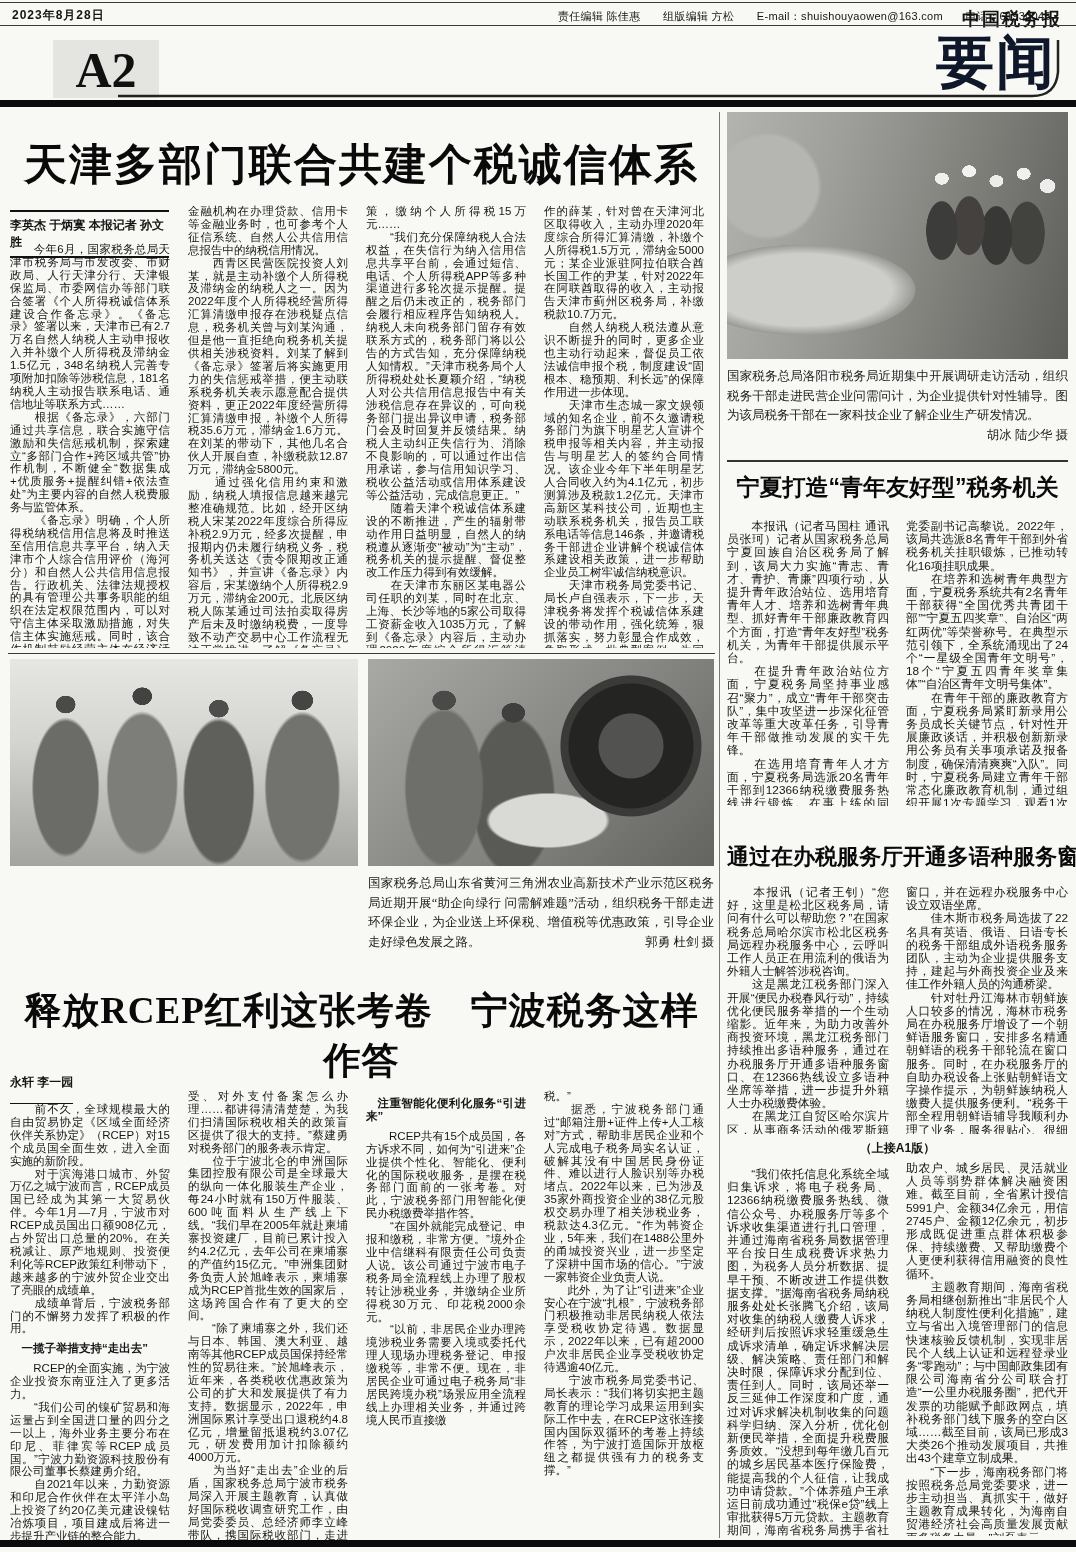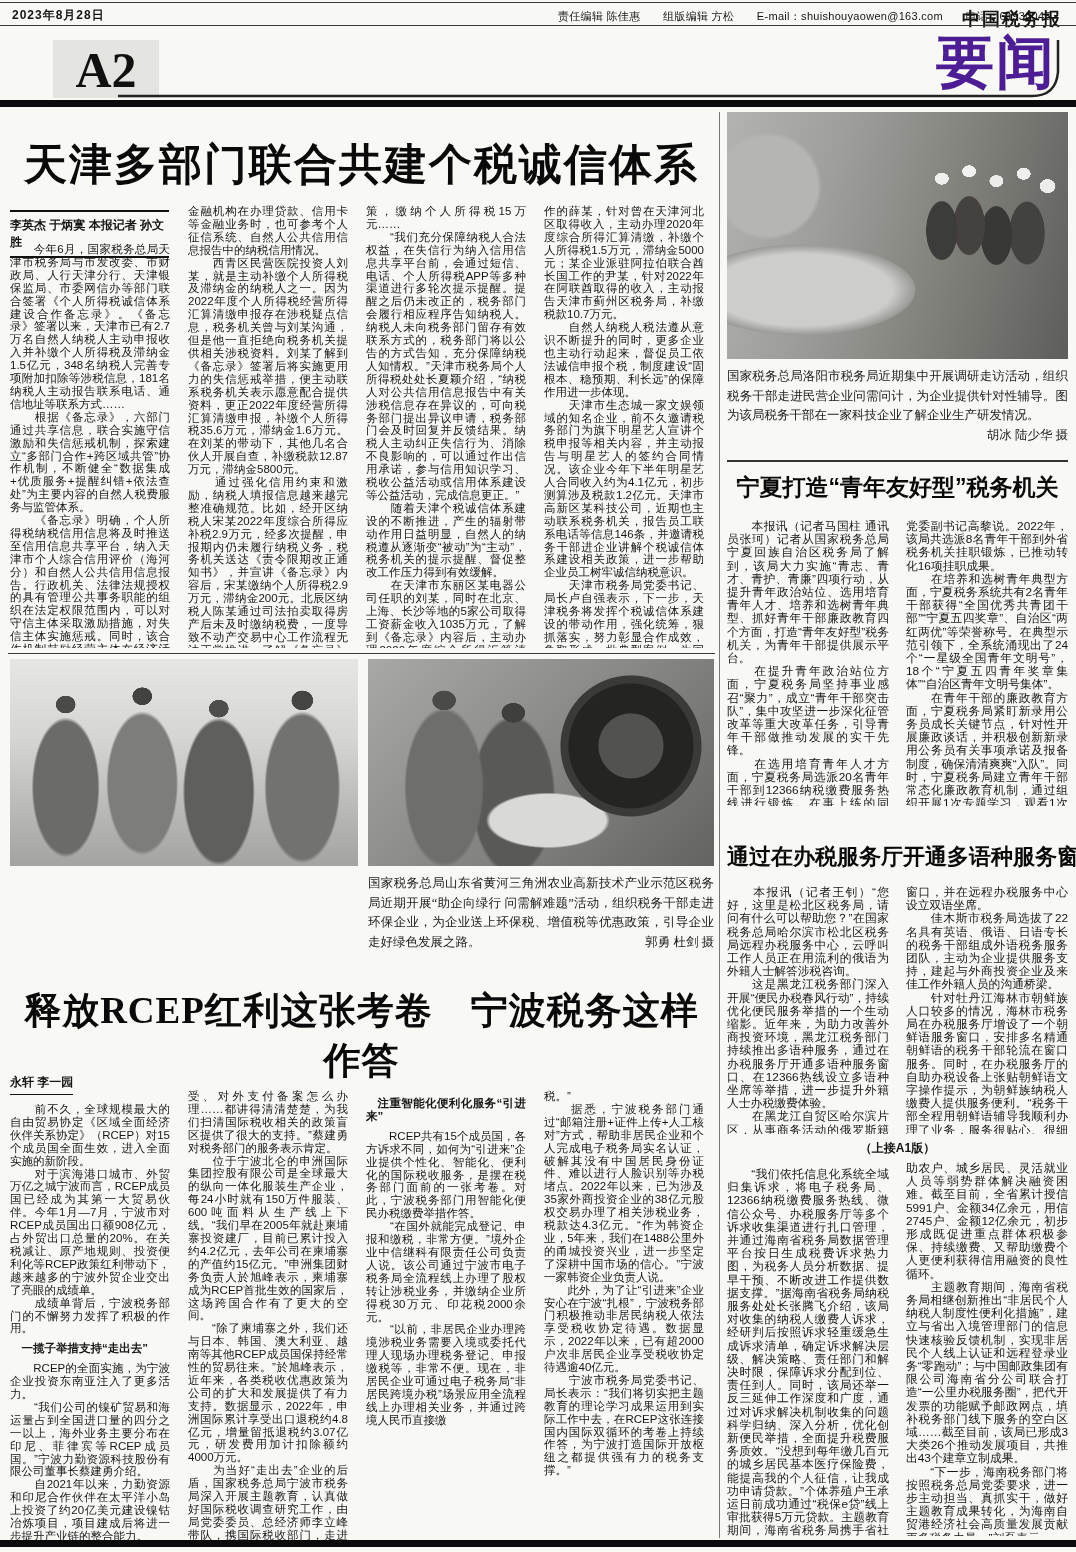"要闻" .section-title { color: #4c1d95 -> #0f172a }
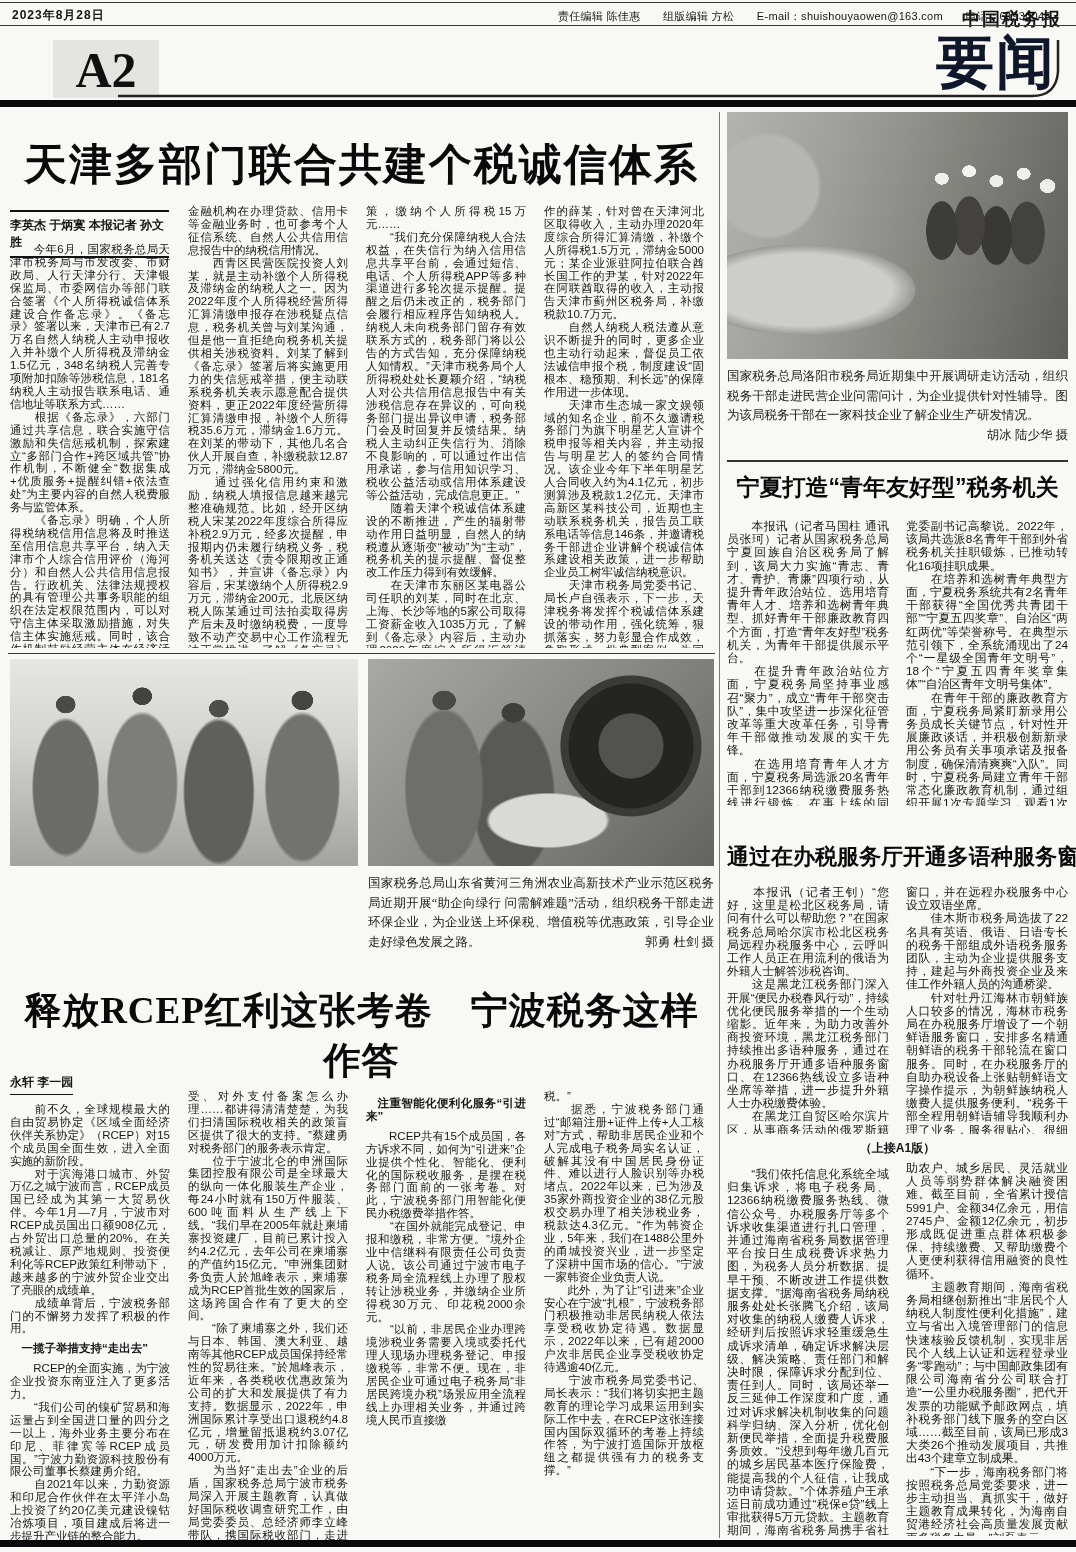"永轩 李一园" .rcep-byline { padding-bottom: 3px -> 12px }
